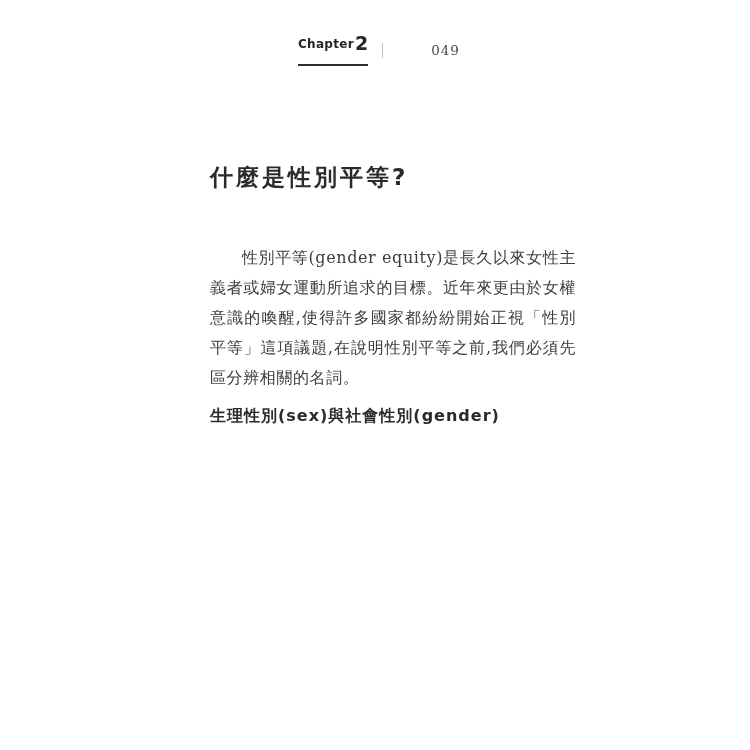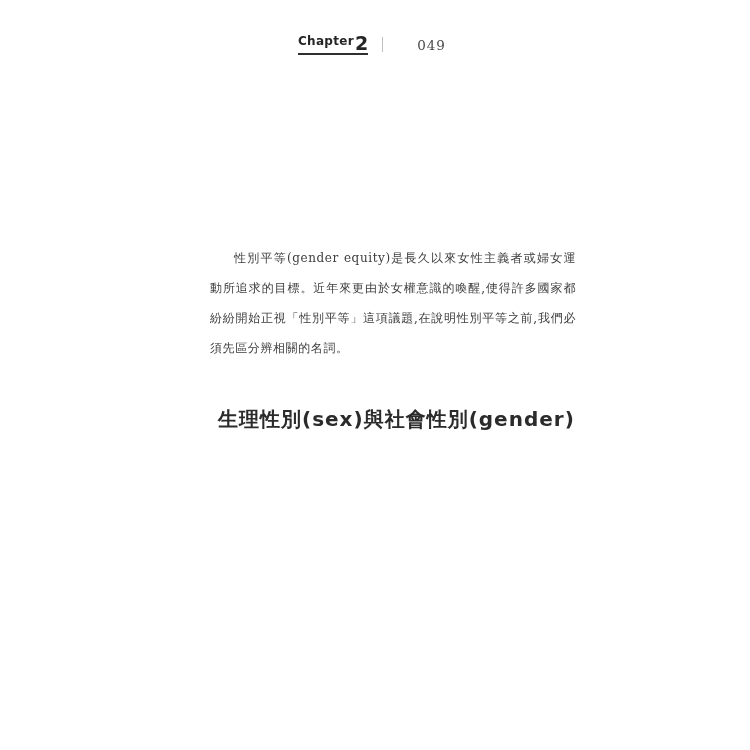"Chapter" .chapter-group { align-items: flex-start -> center; padding-bottom: 0 -> 11px }
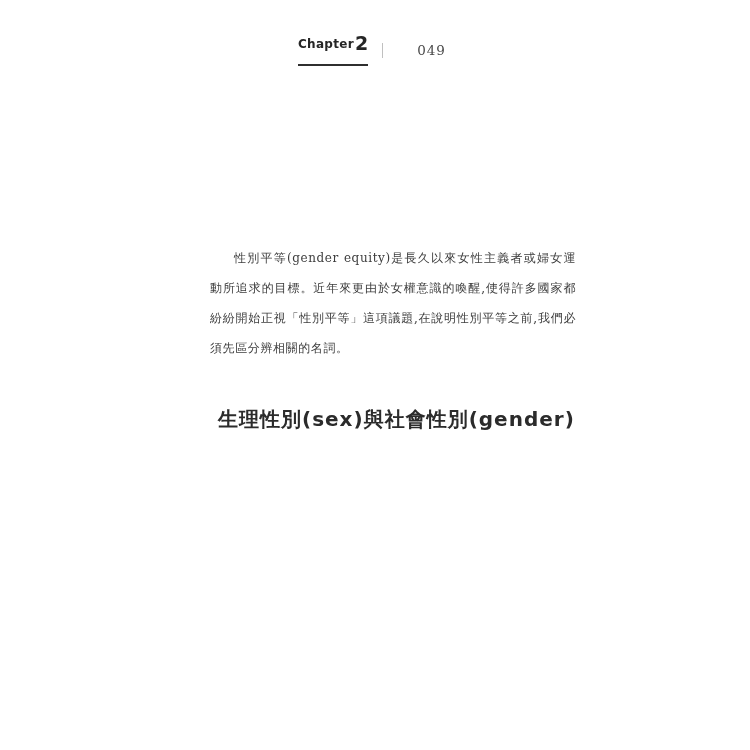"049" .header-page-number { margin-left: 22px -> 36px }
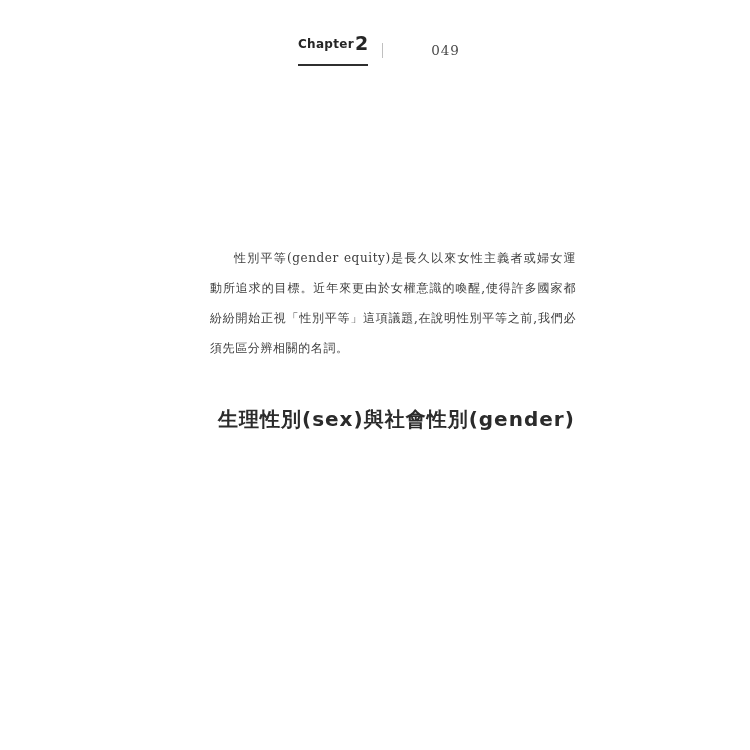"什麼是性別平等?" h1.article-title { html: none -> <h1>什麼是性別平等?</h1> }
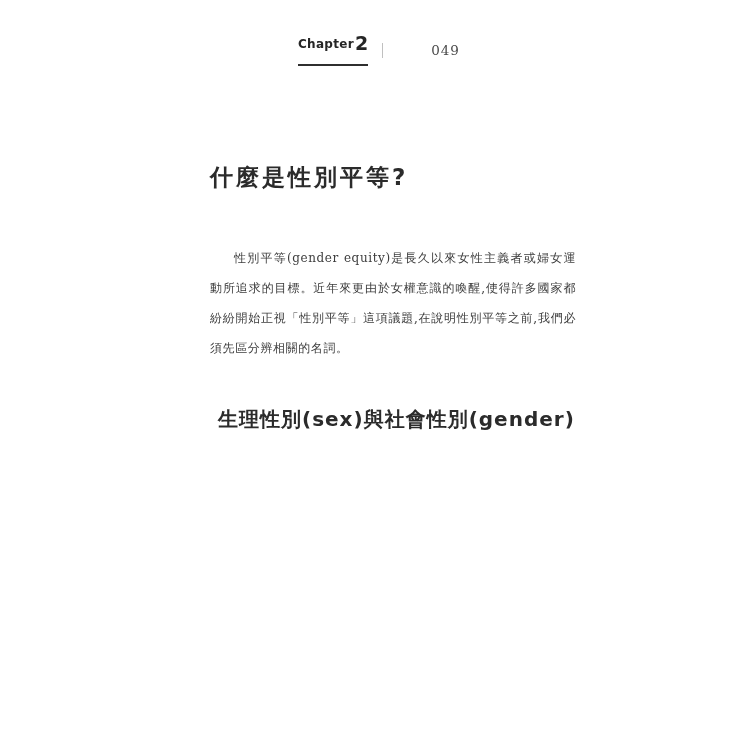"性別平等(gender" .body-copy { font-size: 12px -> 16px }
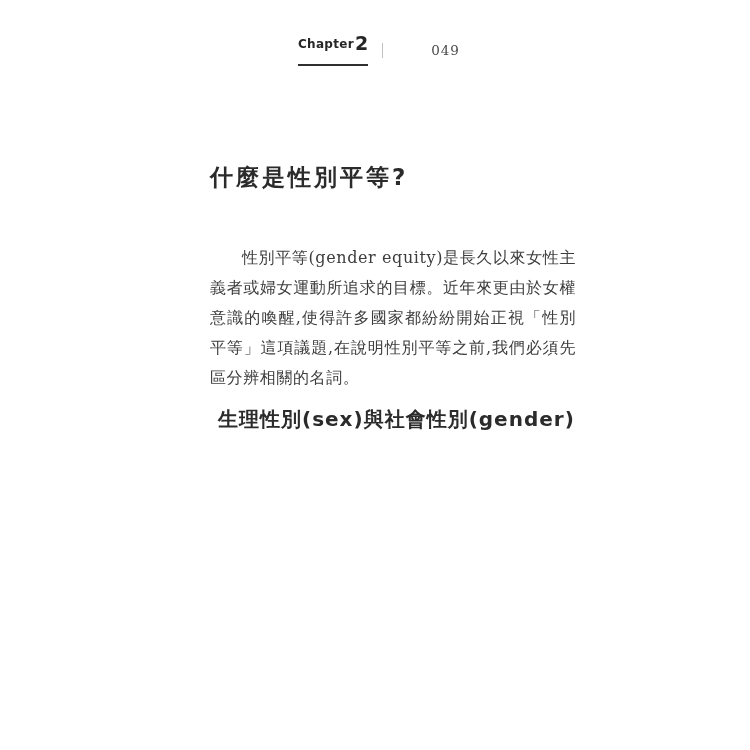"生理性別(sex)與社會性別(gender)" .sub-heading { font-size: 20px -> 16px; margin-left: 8px -> none }
